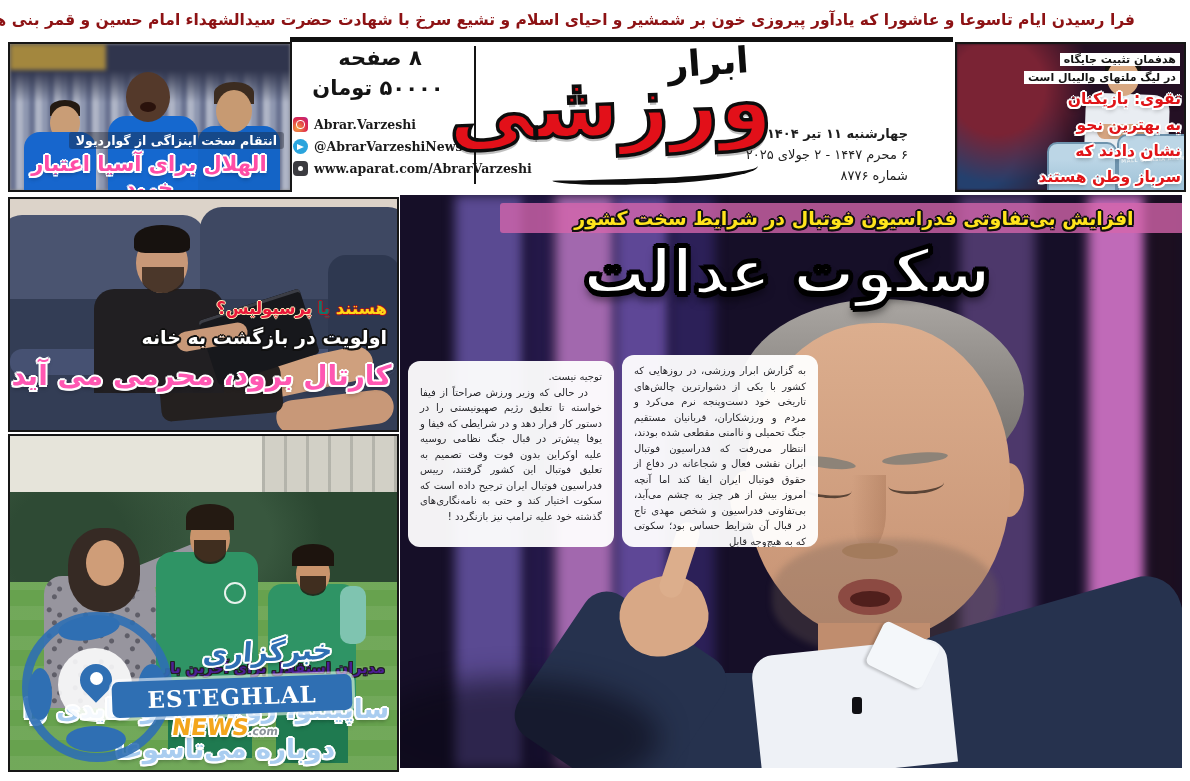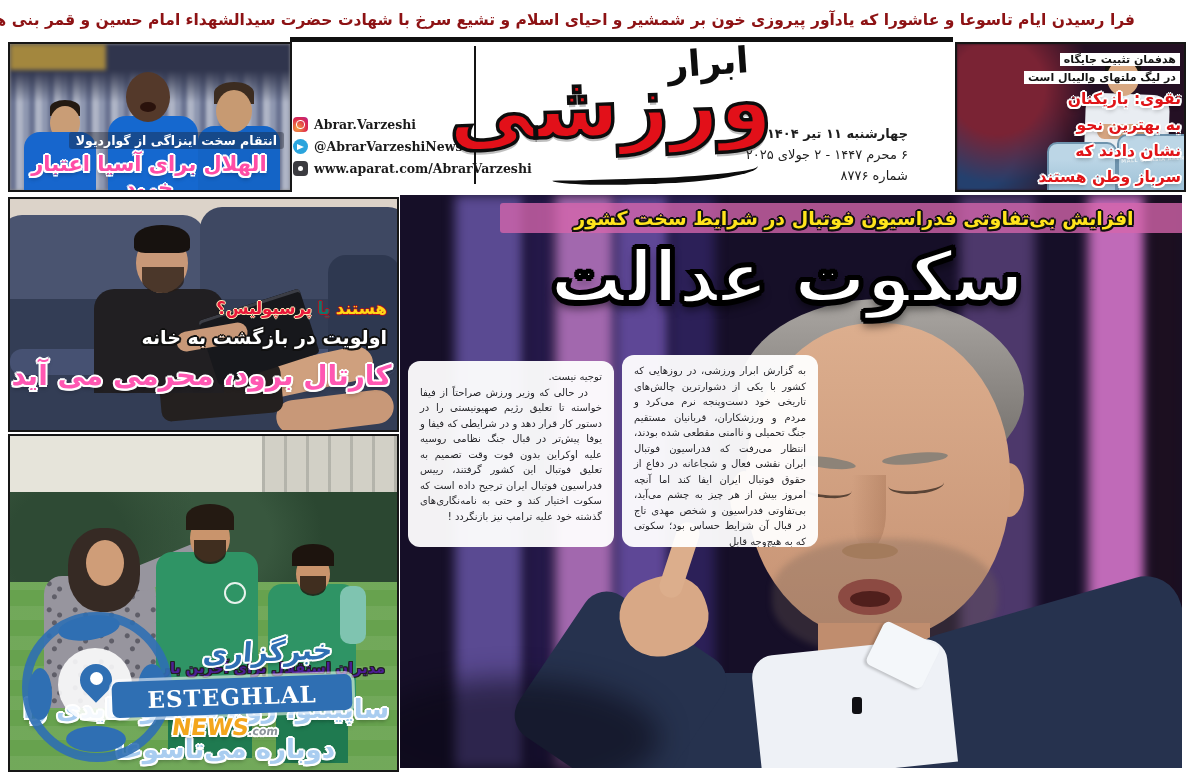"۸ صفحه" div.pages { html: none -> <div>۸ صفحه</div> }
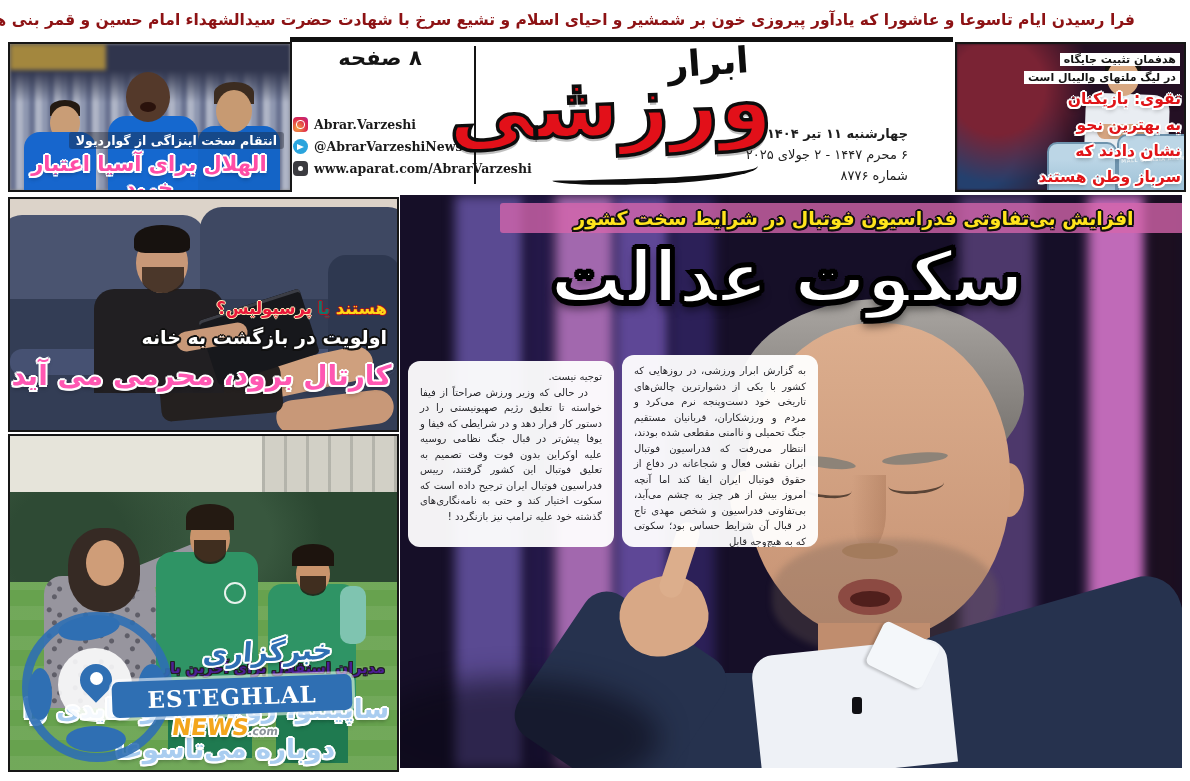"۵۰۰۰۰ تومان" div.priceline { html: none -> <div>۵۰۰۰۰ تومان</div> }
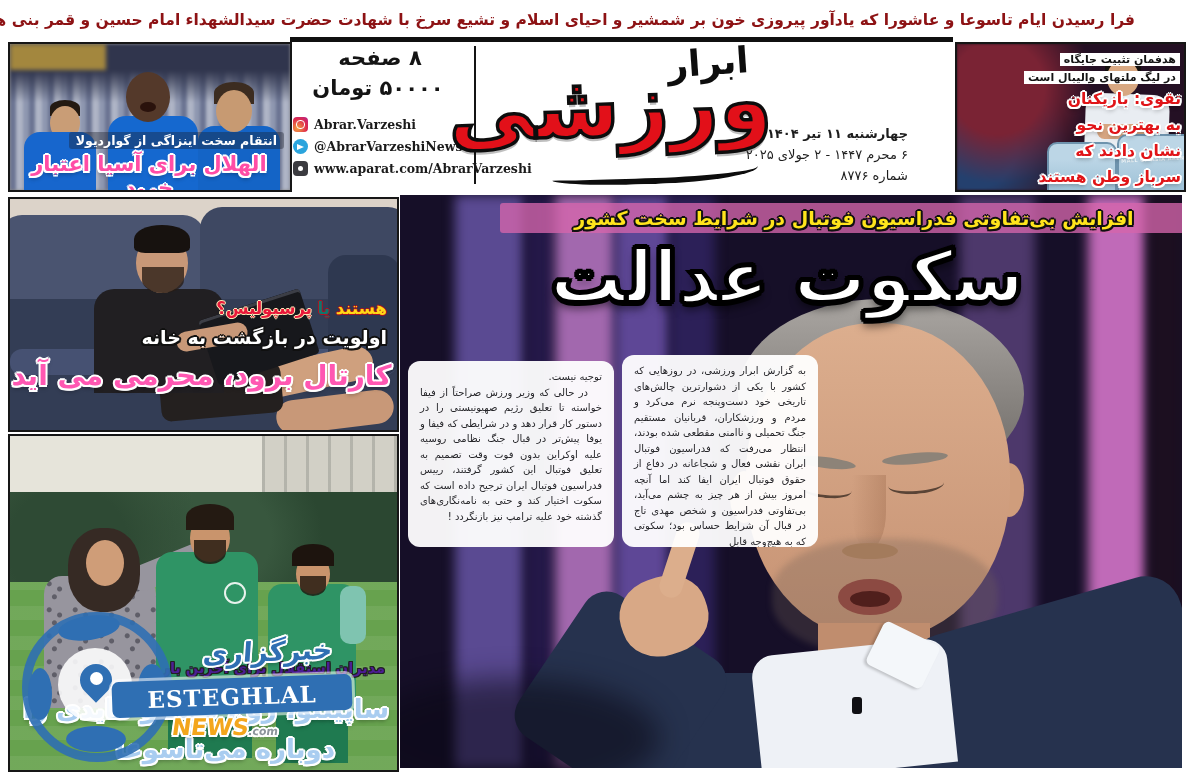"سکوت عدالت" .mn-head { font-size: 72px -> 62px }
